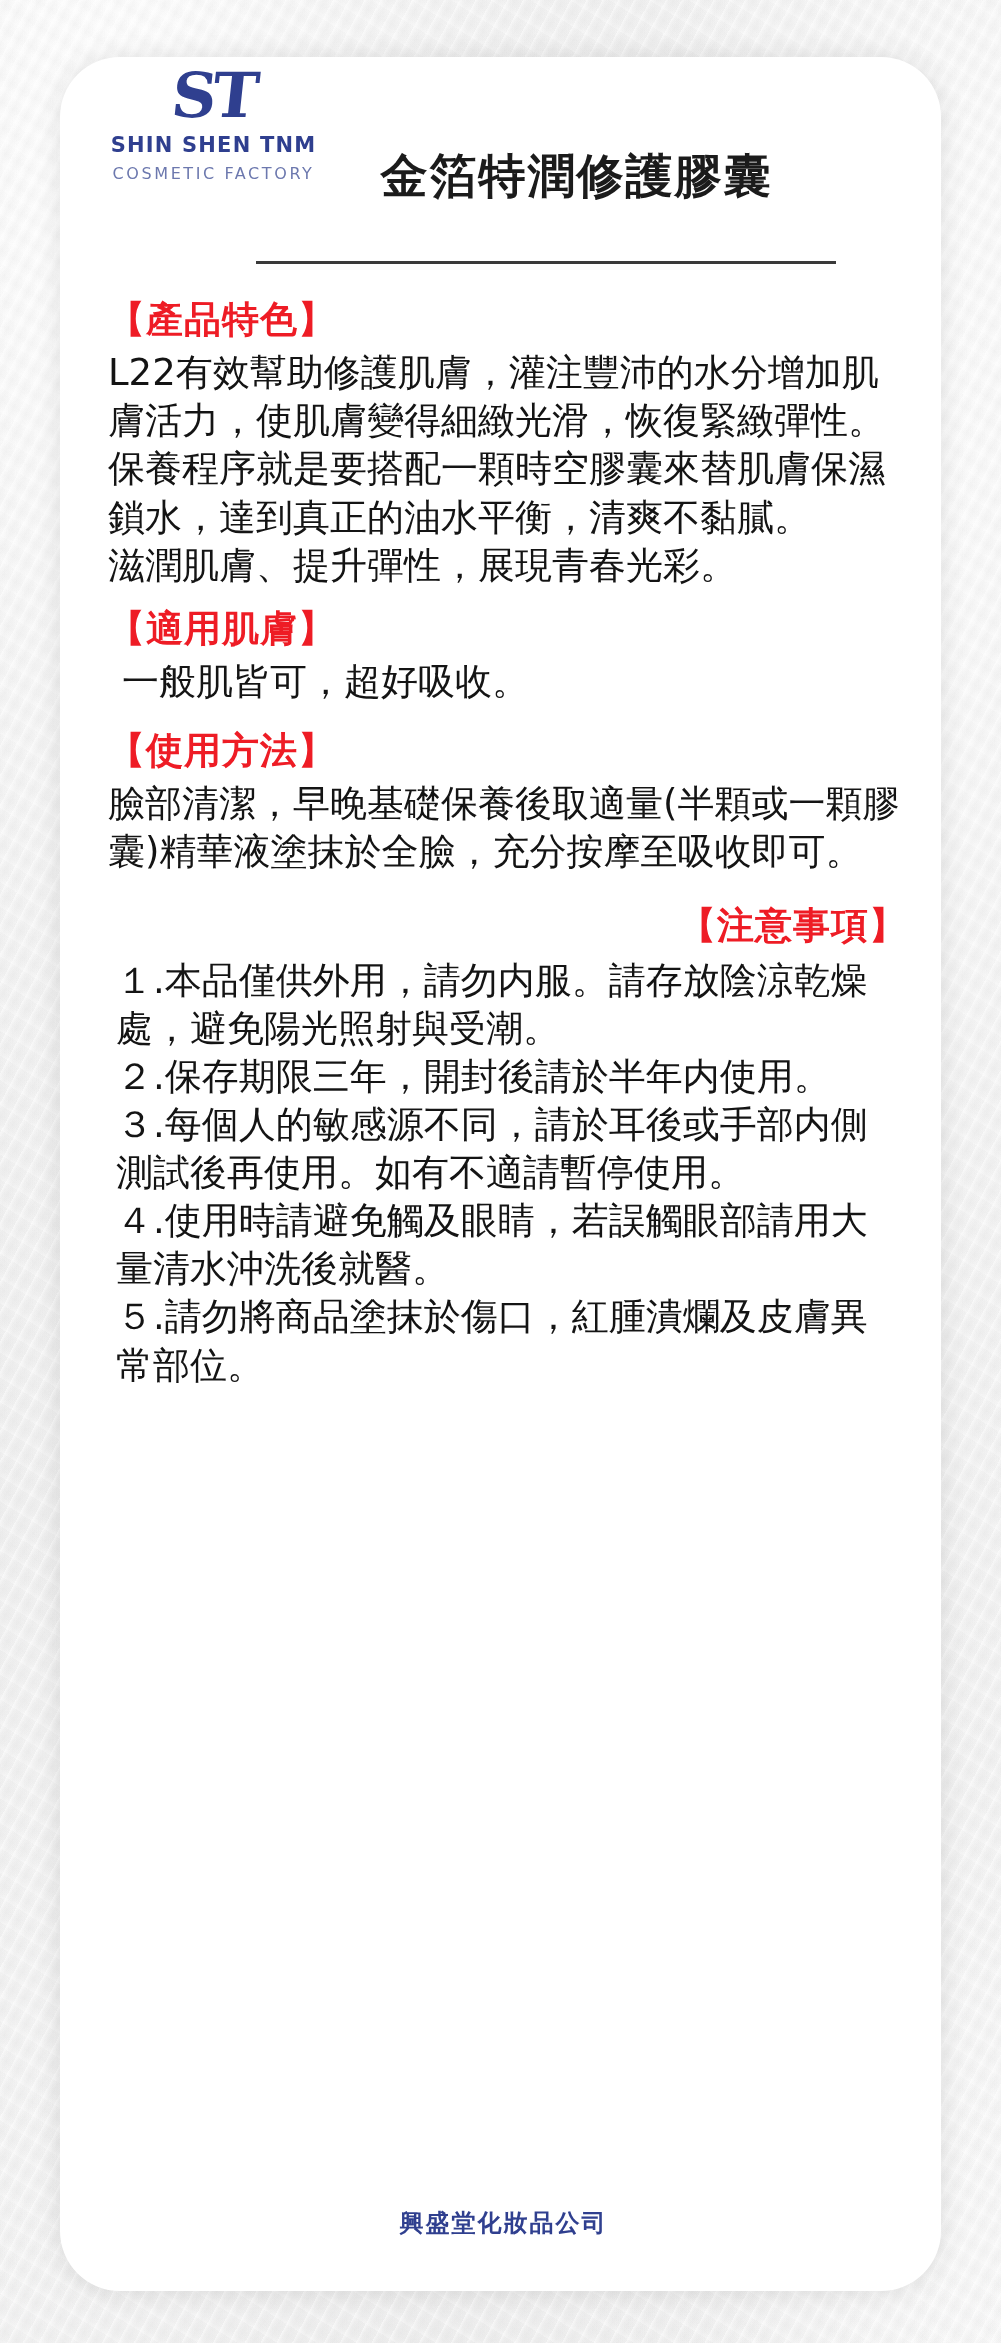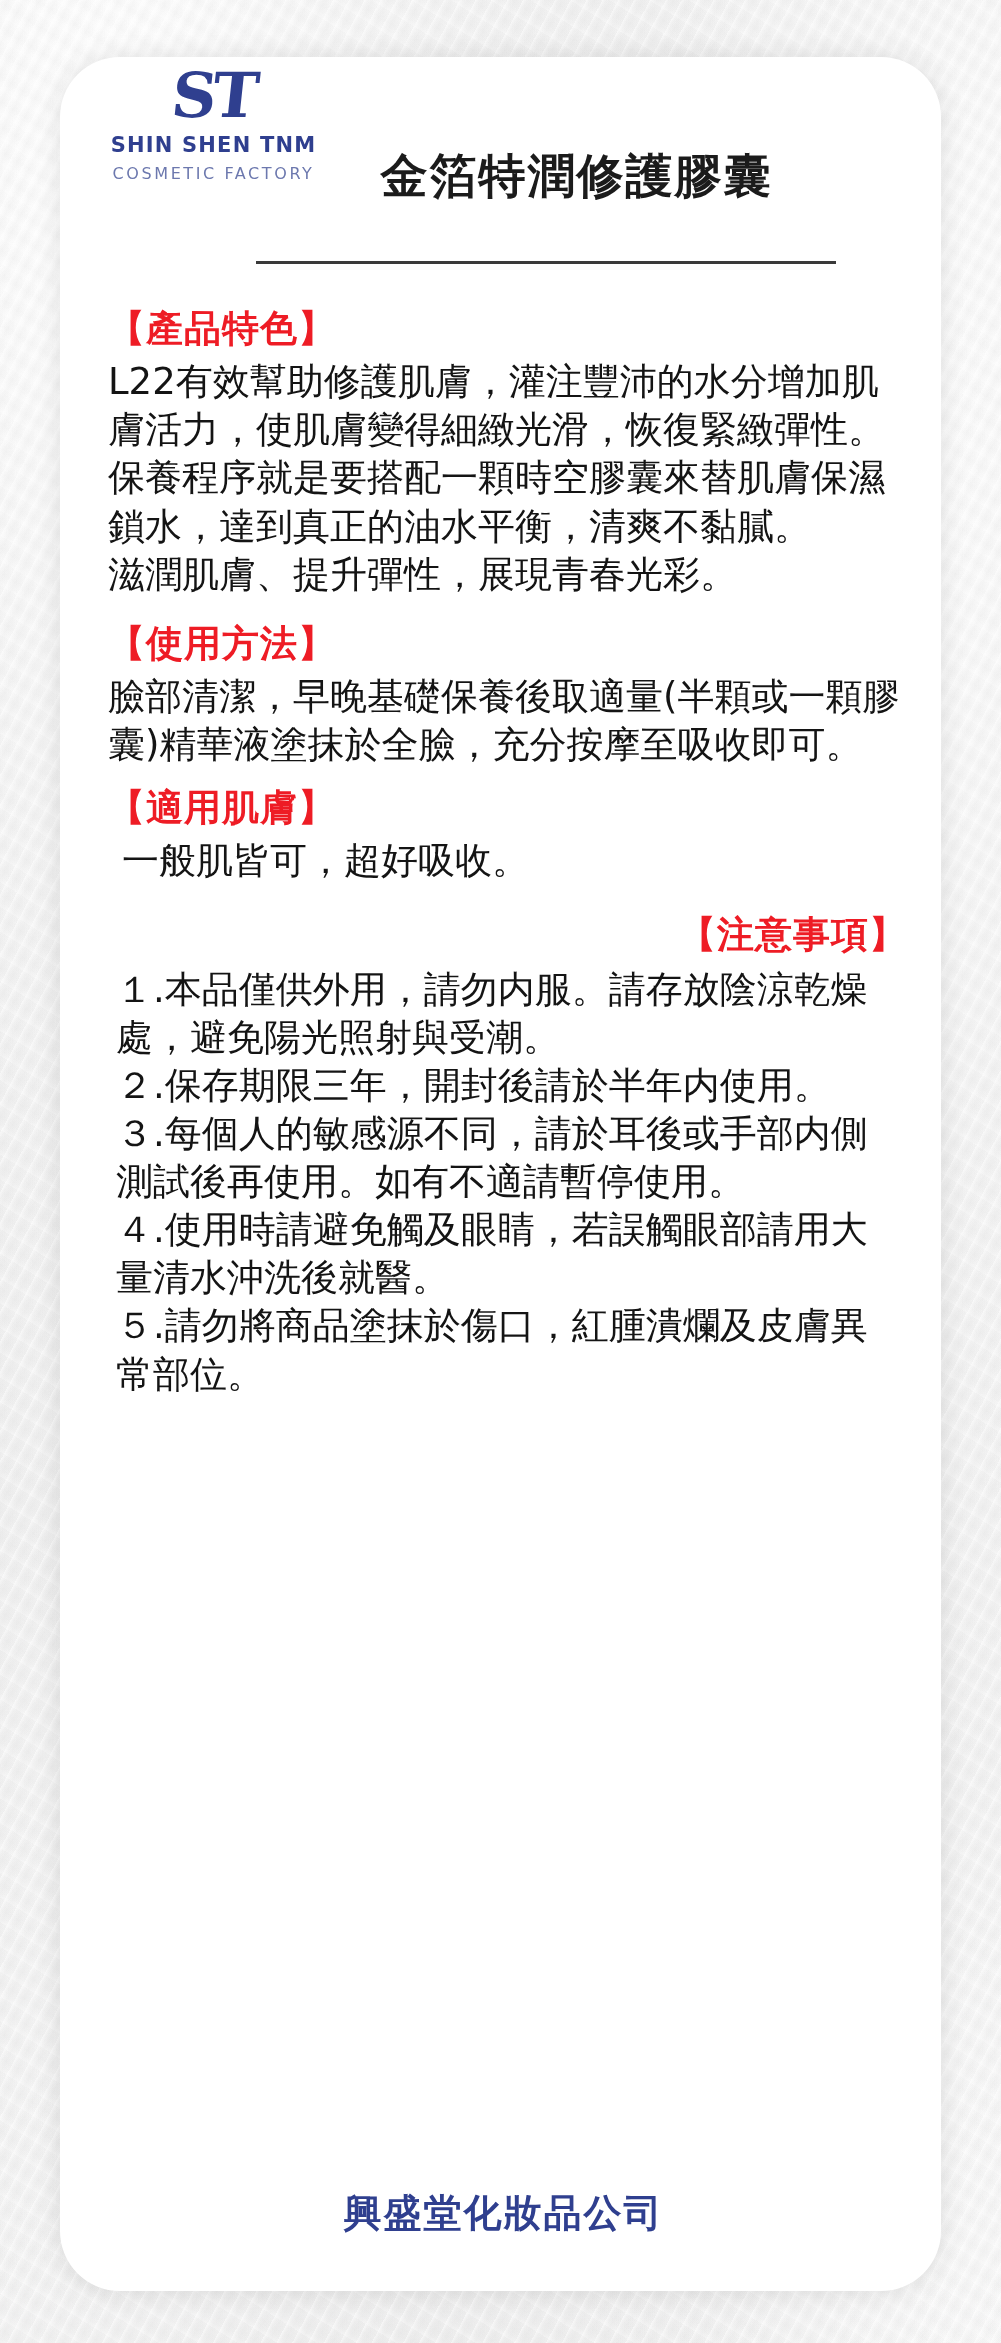"【產品特色】" .sections { top: 245px -> 236px }
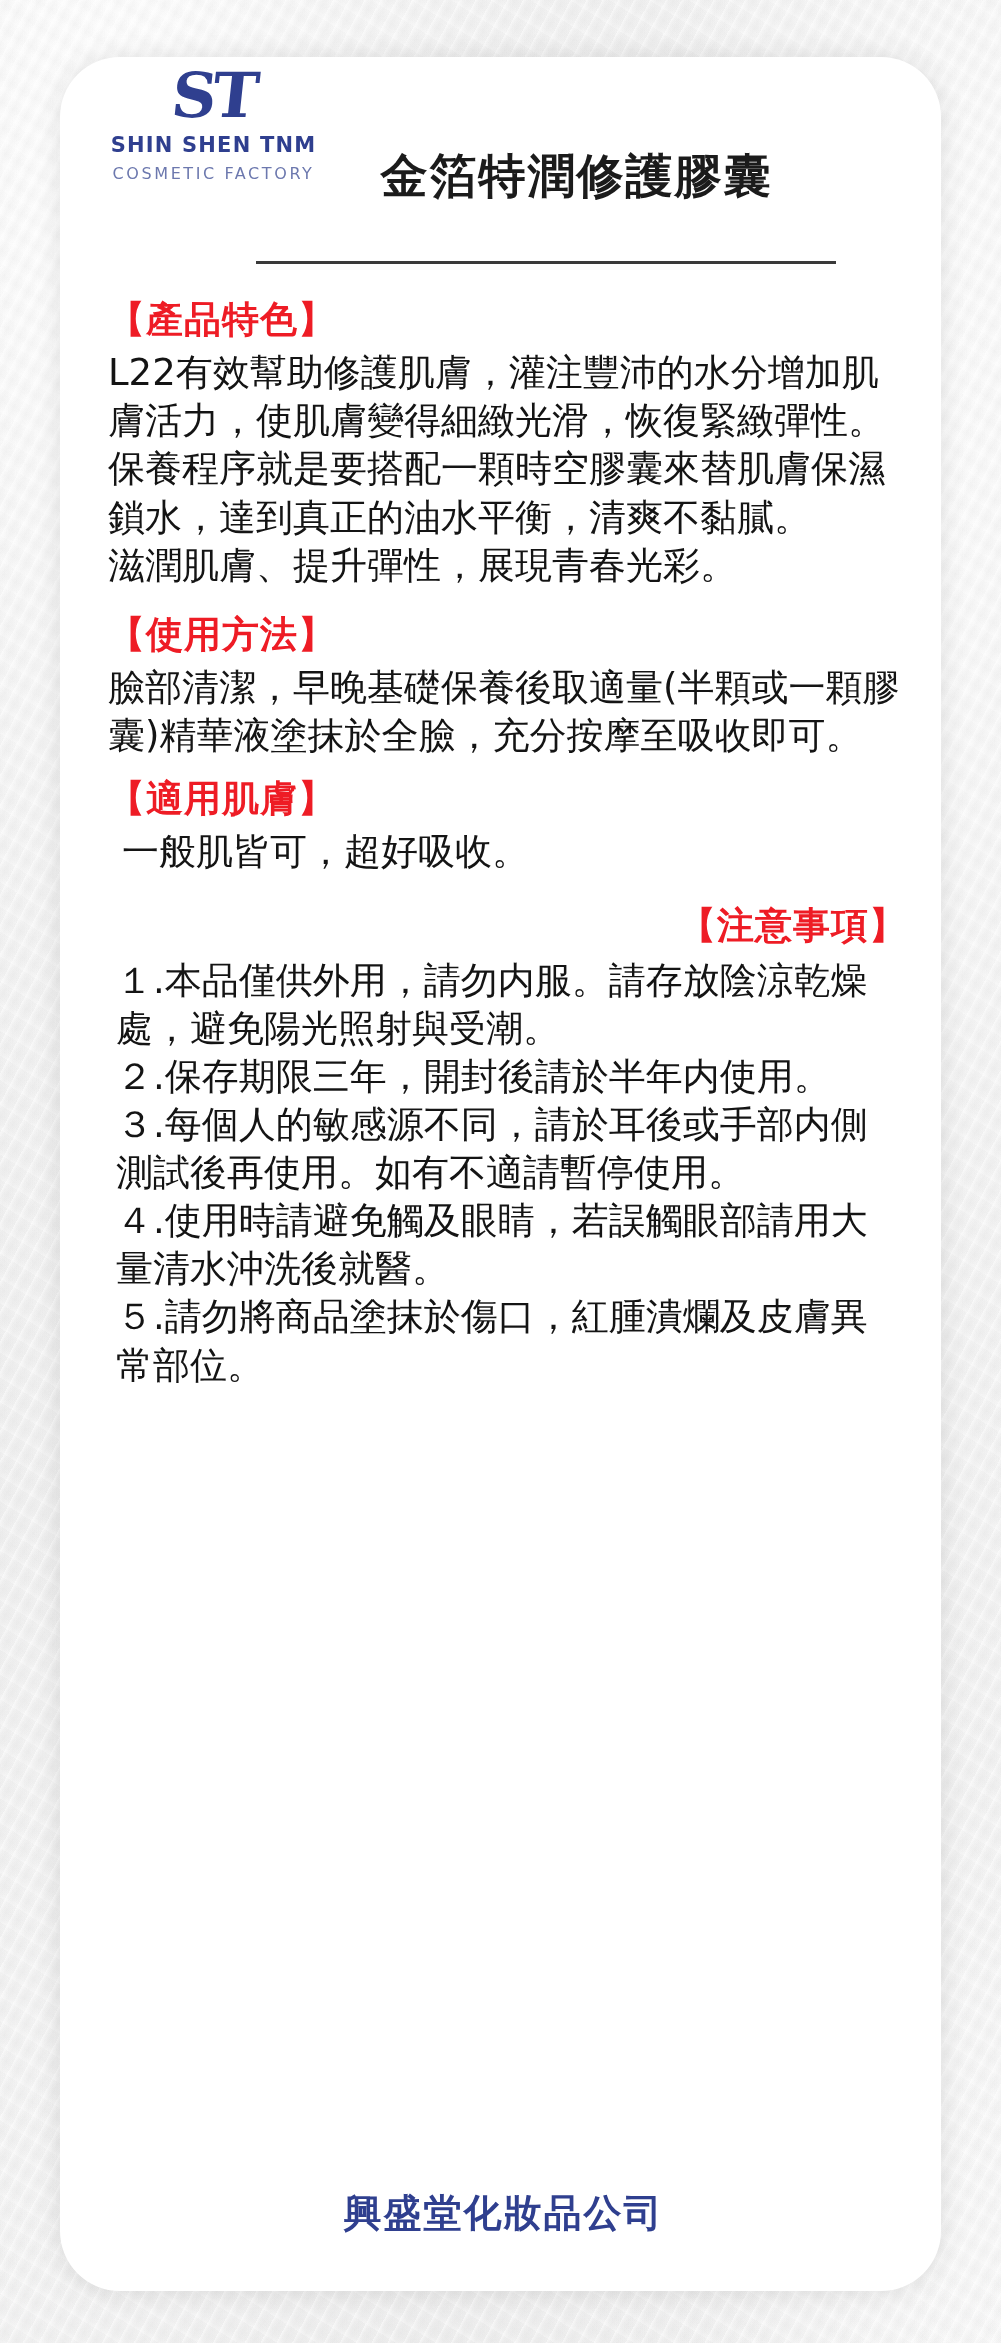"【使用方法】" div.section { order: before "【適用肌膚】" -> after "【適用肌膚】" }
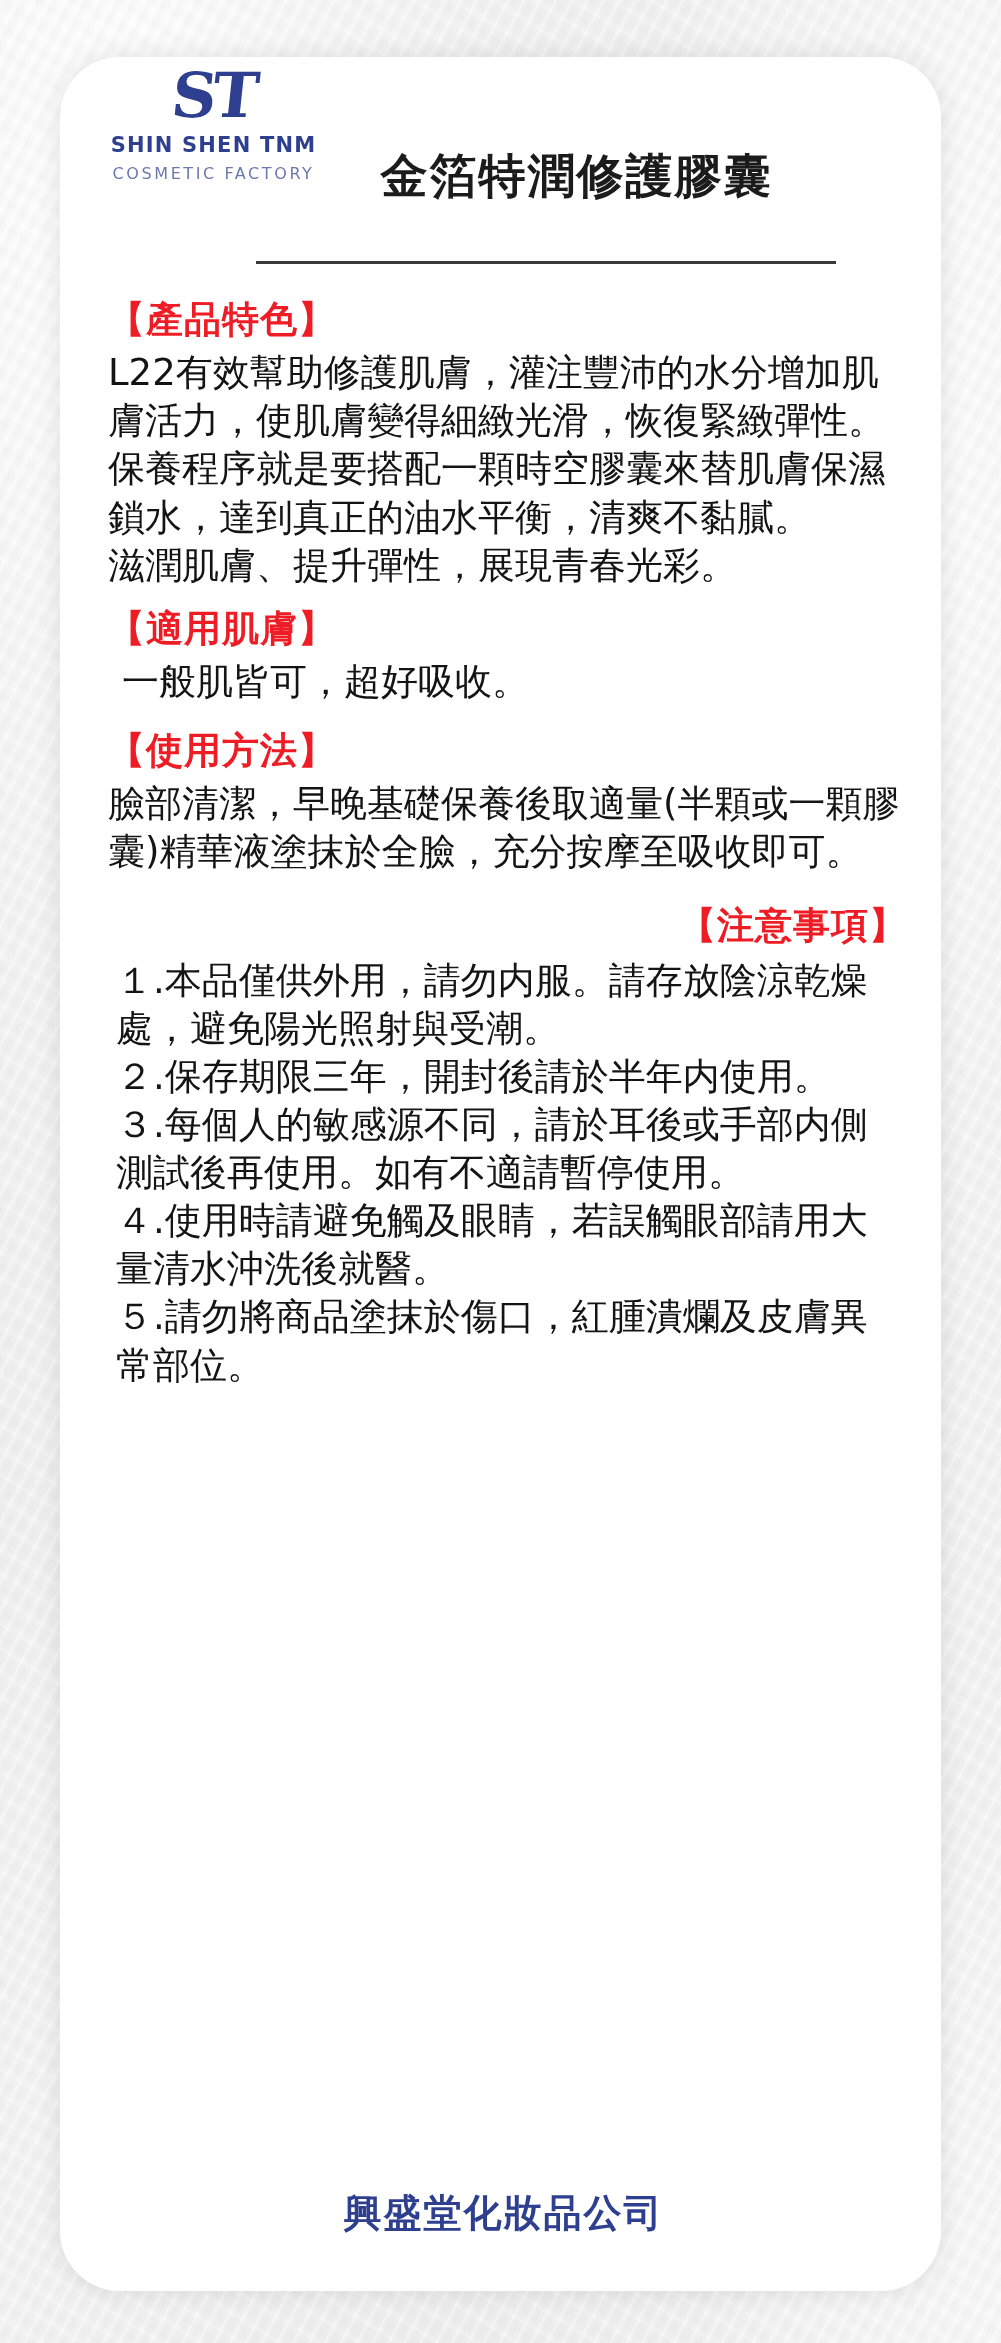"興盛堂化妝品公司" .footer { font-size: 38px -> 24px }
